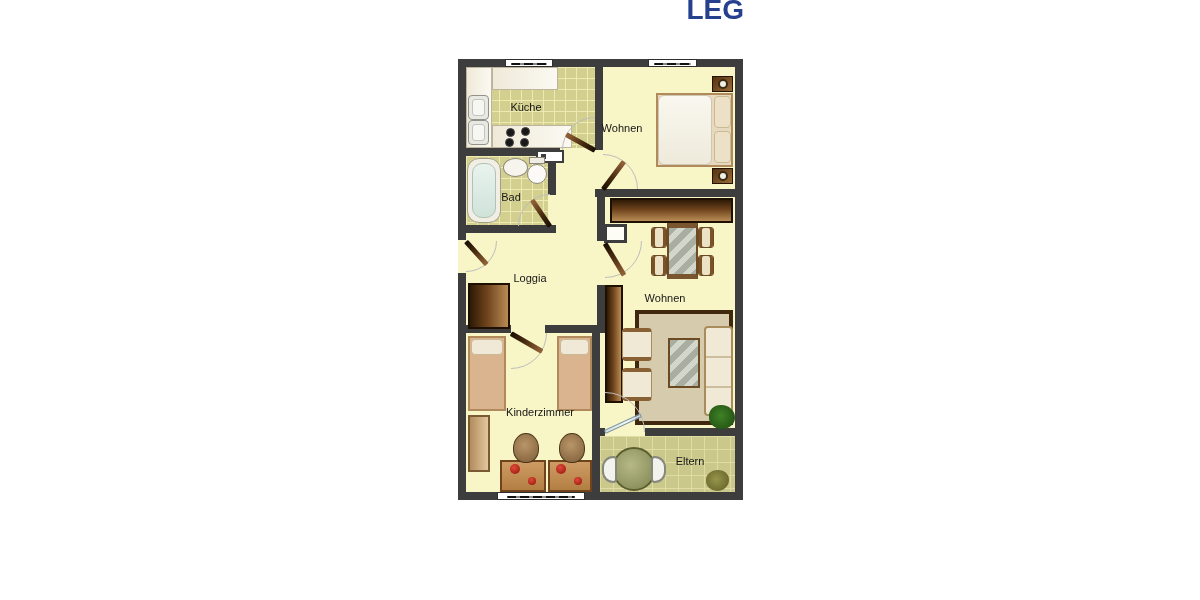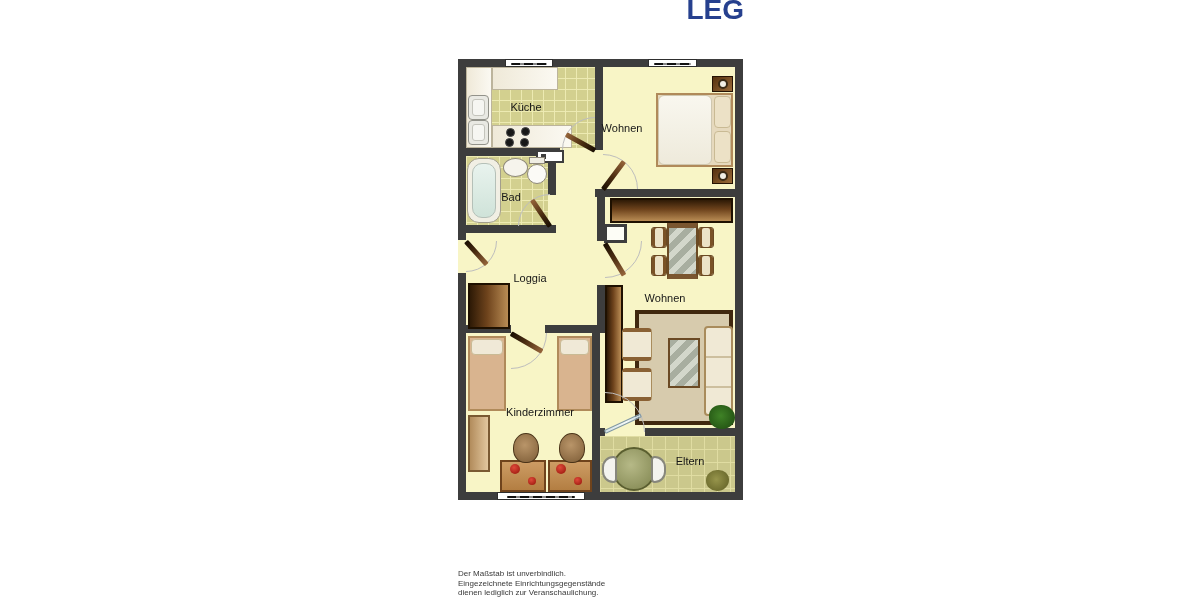"Der Maßstab ist unverbindlich." div { html: <div> <div>Der Maßstab ist unverbindlich.</div> <div>Eingezeichnete Einrichtungsgegenstände</div> <div>dienen lediglich zur Veranschaulichung.</div> </div> -> none }
